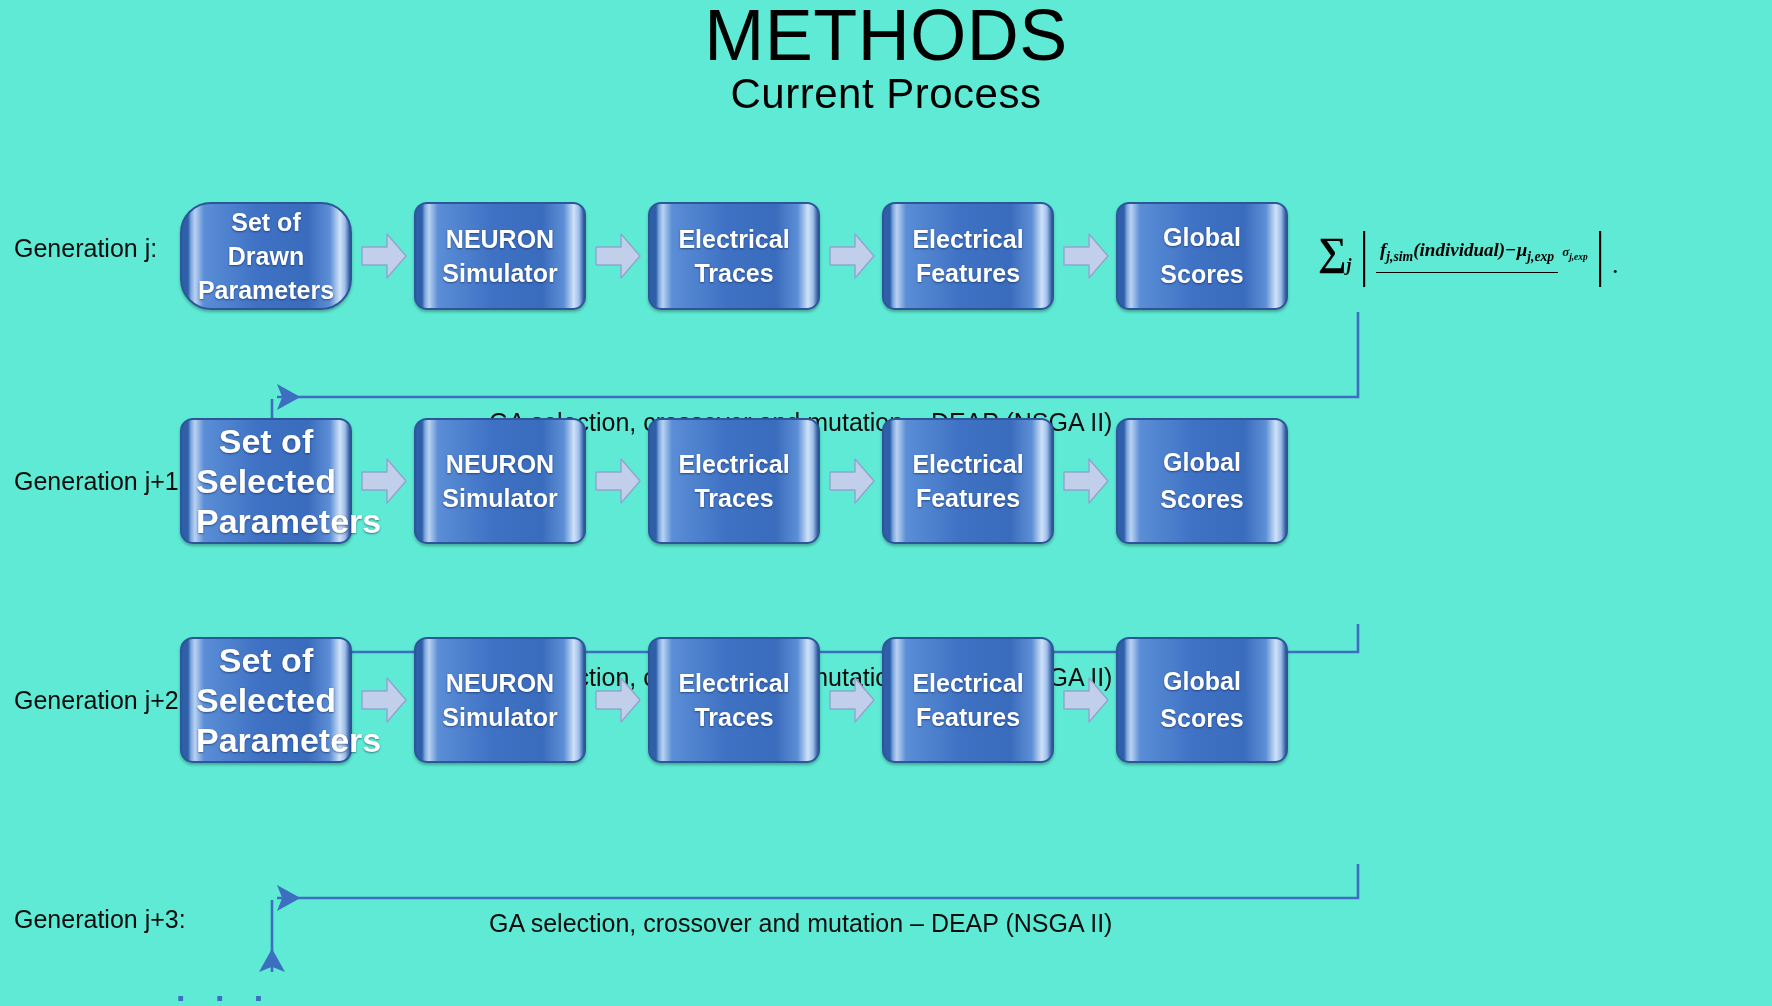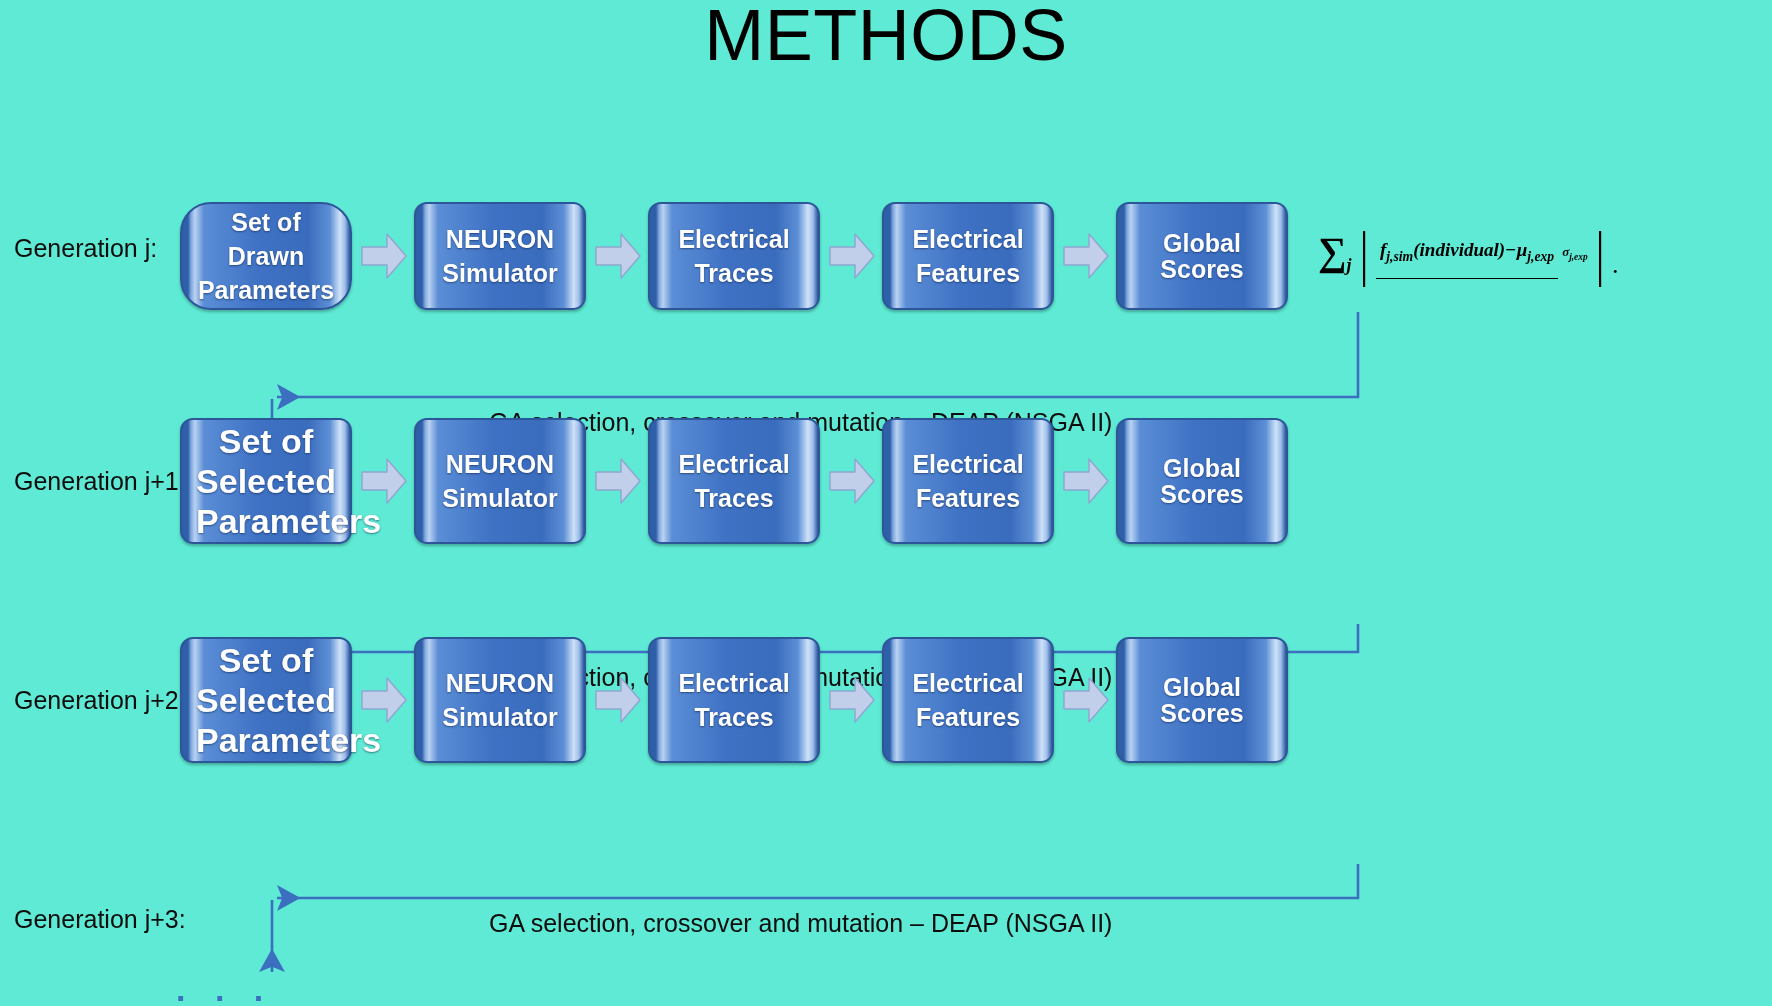"Current Process" div.title { html: none -> <div>Current Process</div> }
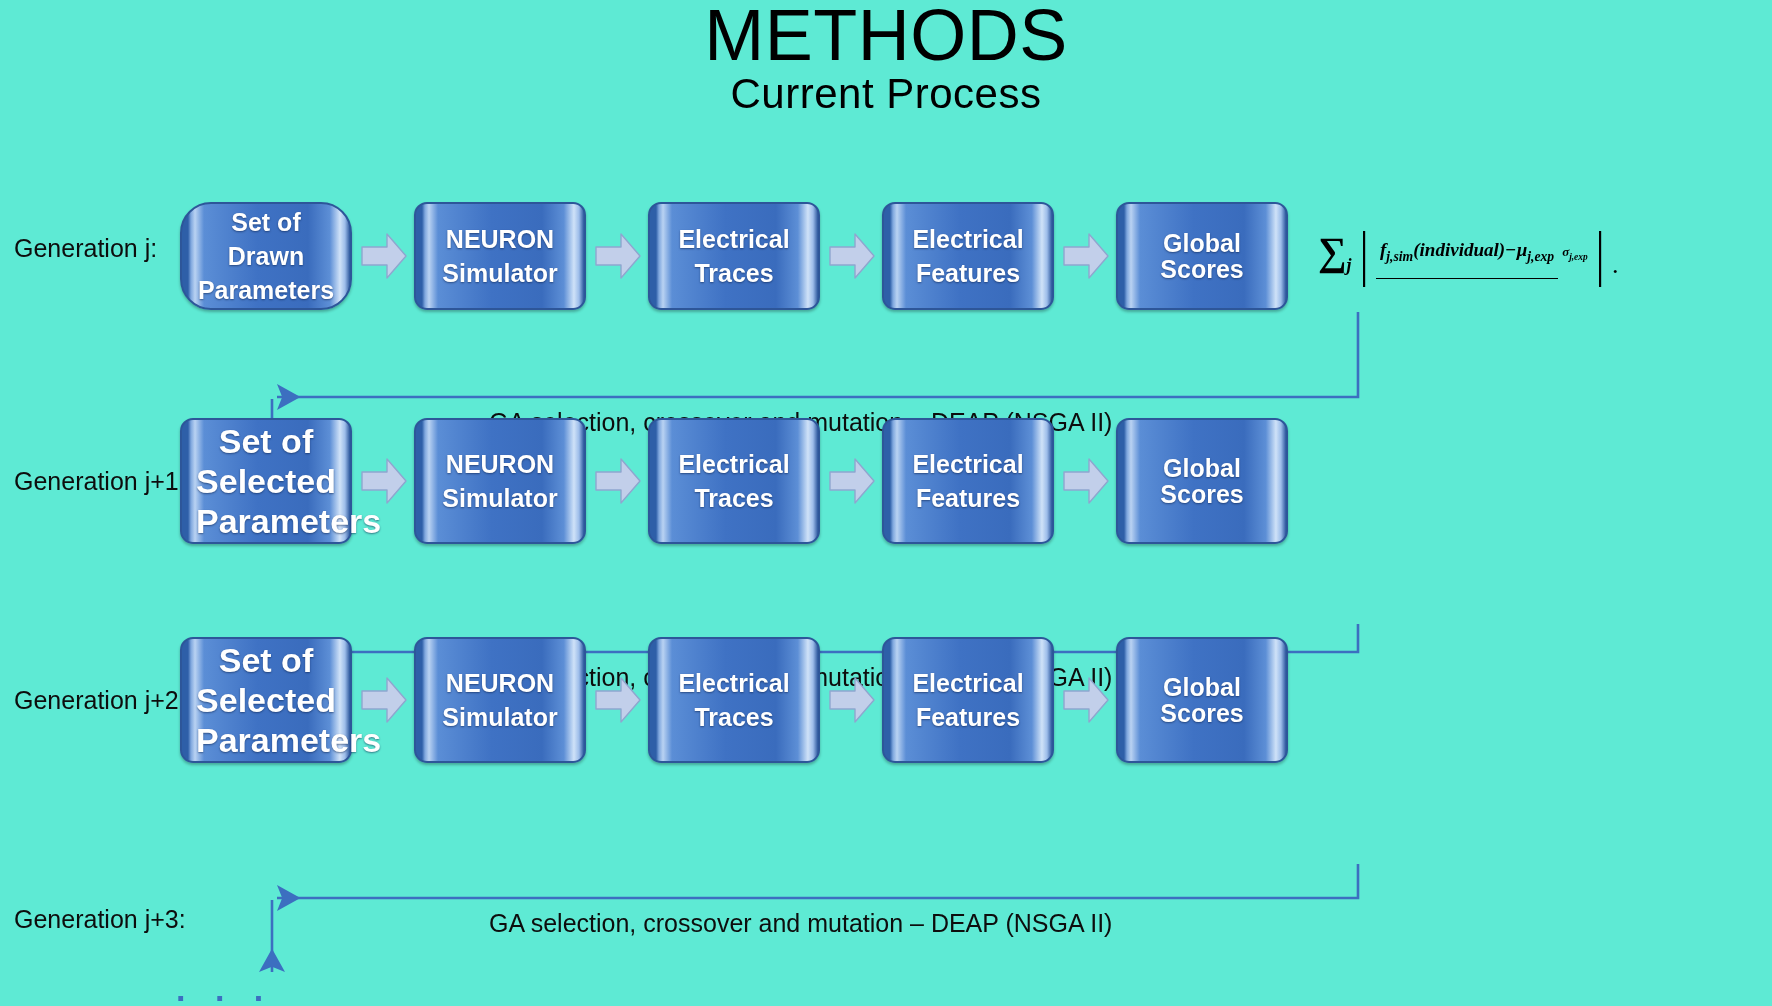"Global Scores" .pbox.one-line .inner { line-height: 26px -> 37px }
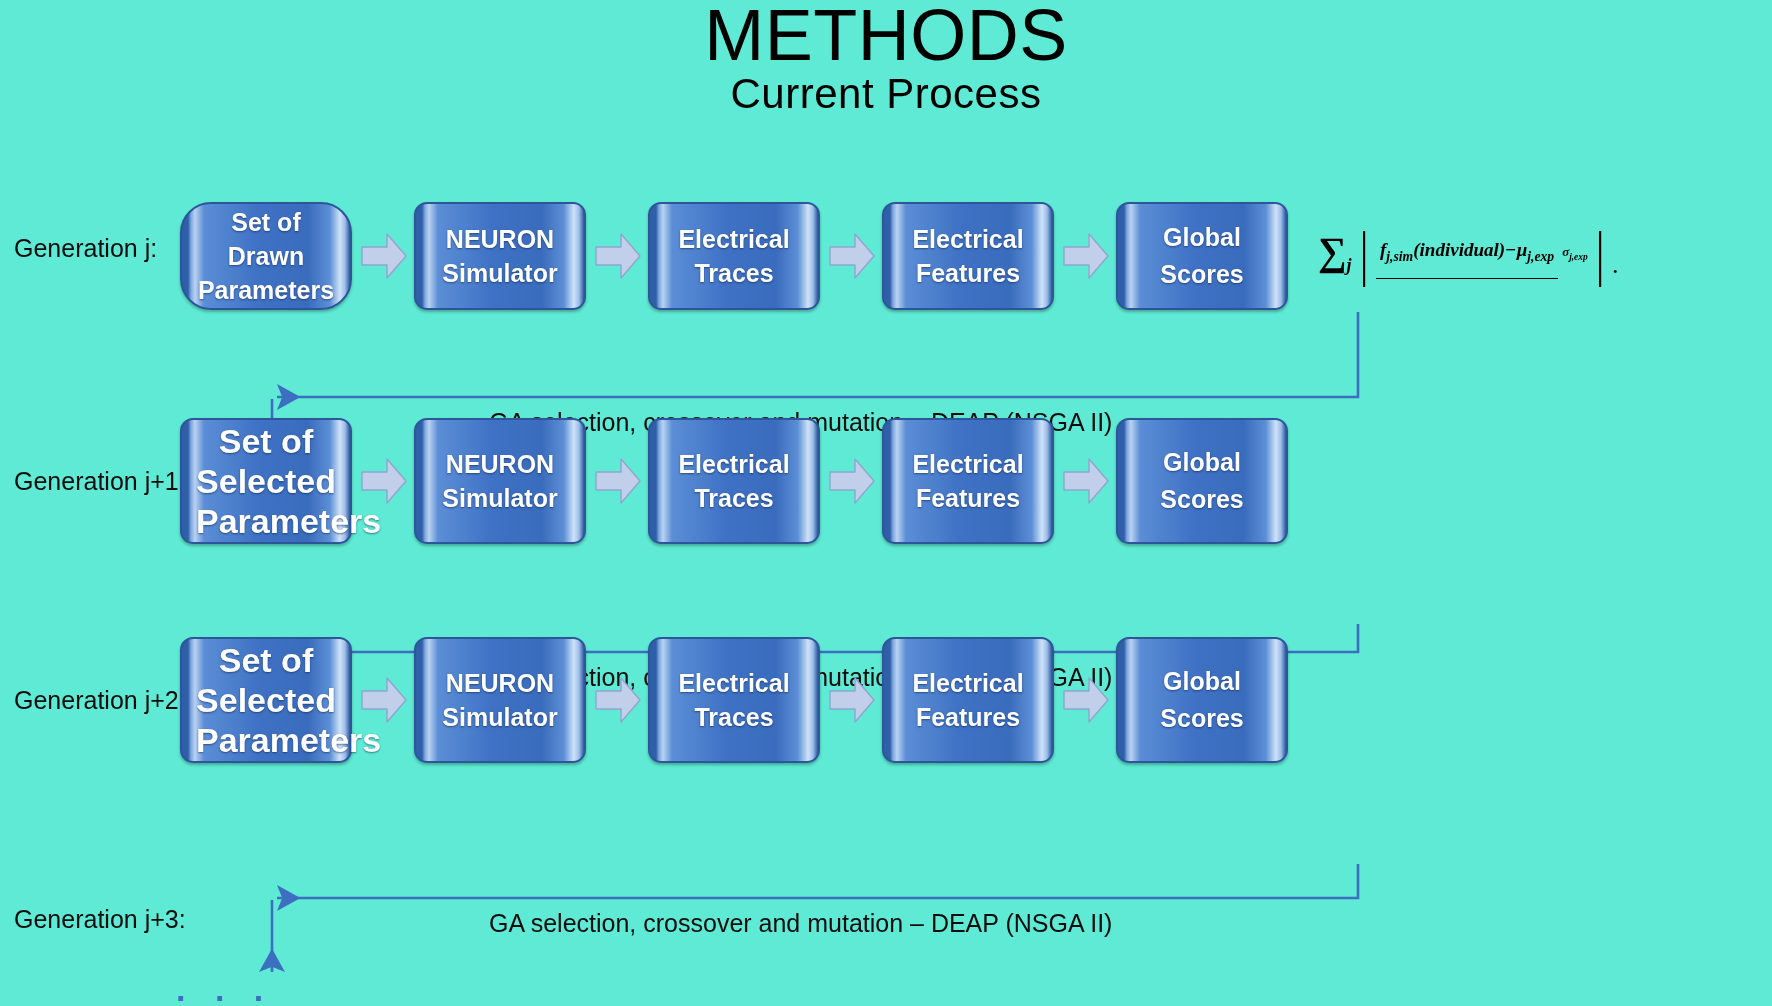"fj,sim(individual)−μj,exp" #formula .num { padding: 0 4px 18px 4px -> 0 4px 12px 4px }
